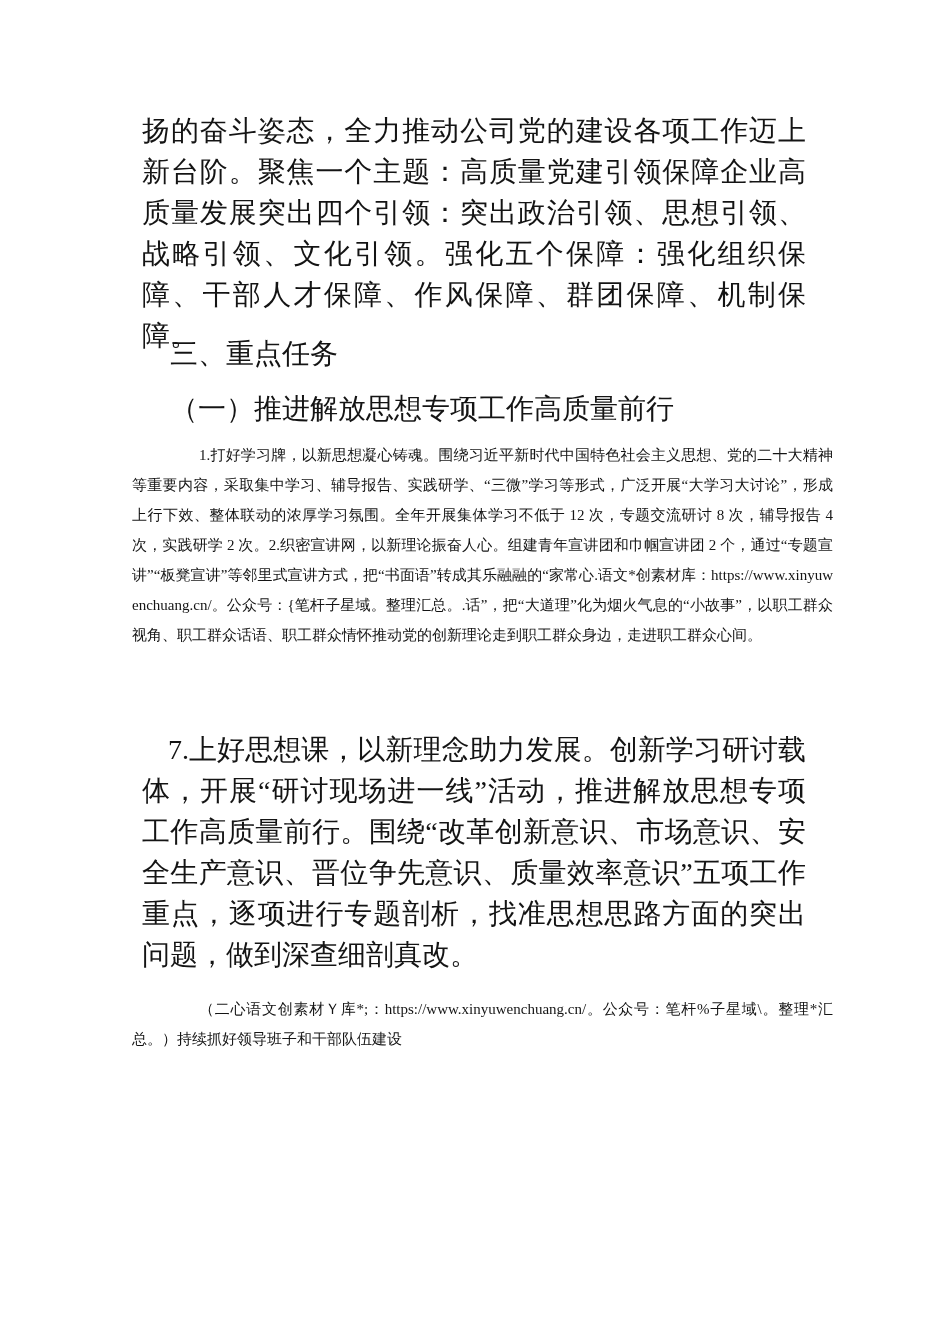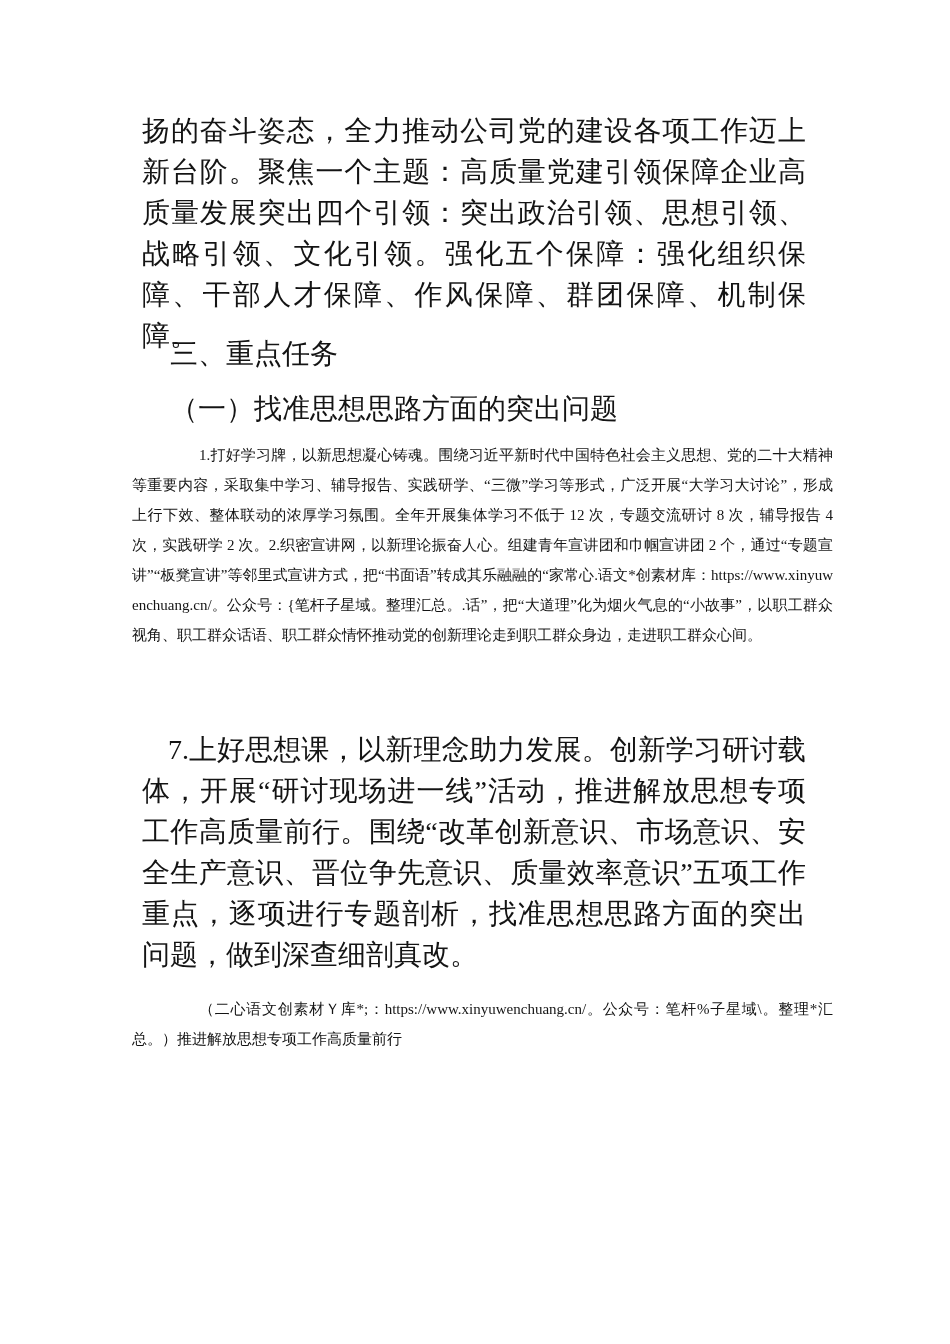"（一）找准思想思路方面的突出问题" p.blk { text: 找准思想思路方面的突出问题 -> 推进解放思想专项工作高质量前行 }
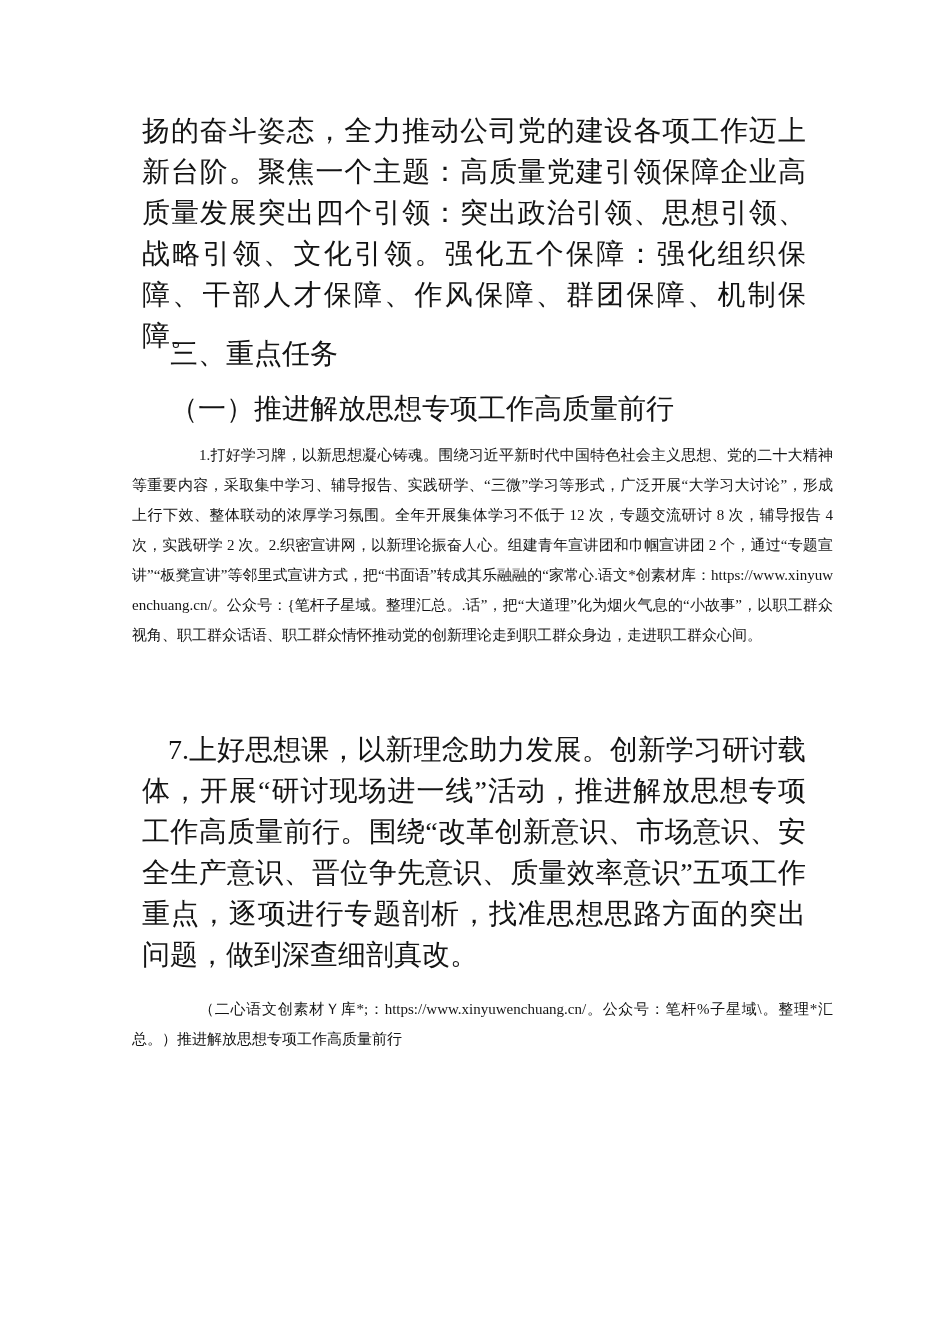"（二心语文创素材Ｙ库*;：https://www.xinyuwenchuang." p.blk { text: 推进解放思想专项工作高质量前行 -> 持续抓好领导班子和干部队伍建设 }
